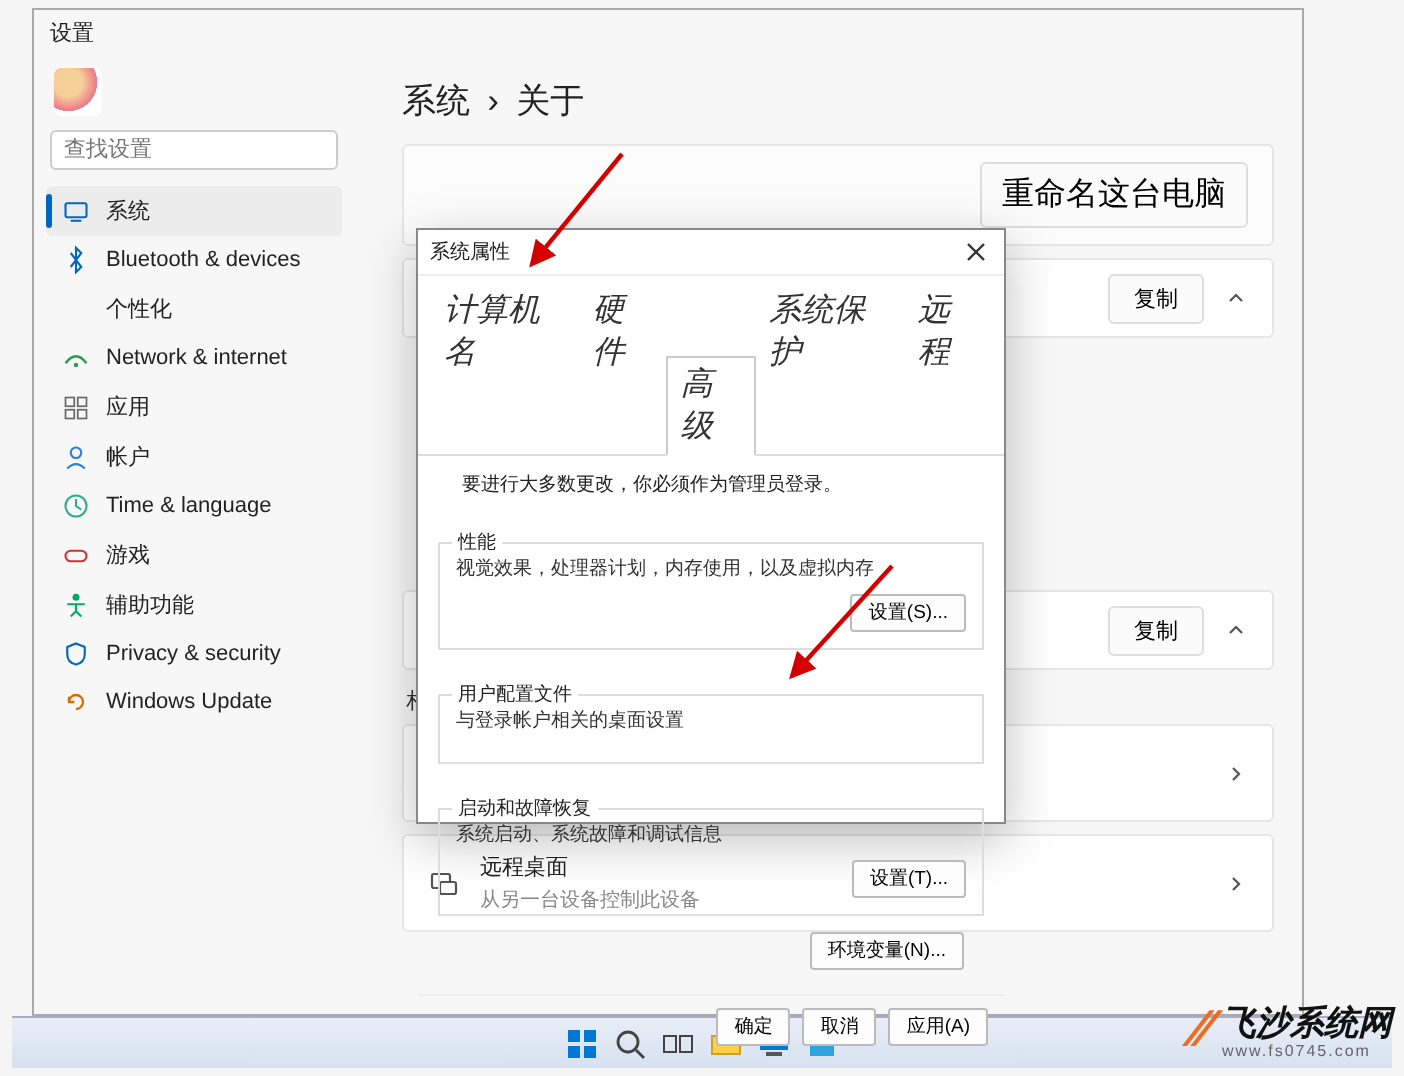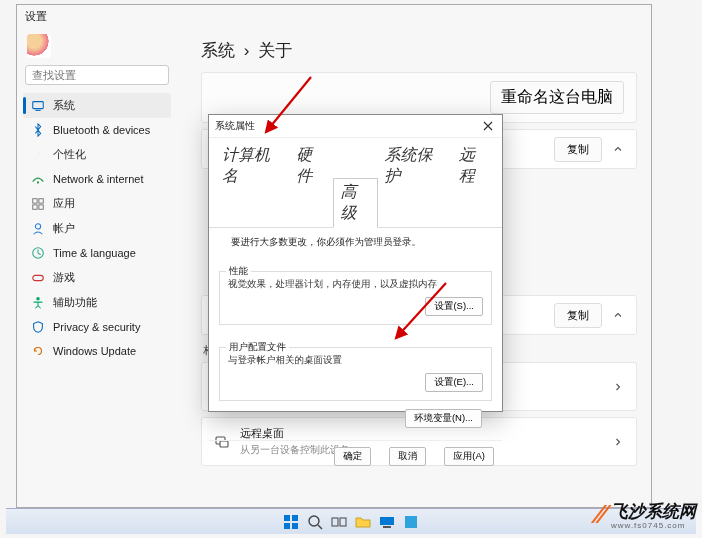"设置(E)..." div.btnrow { html: <div><button>设置(E)...</button></div> -> none }
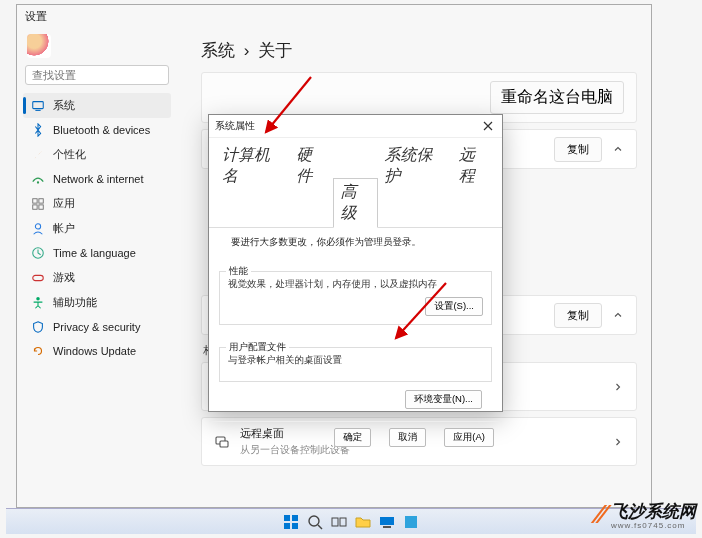"启动和故障恢复" div.group { html: none -> <div> <span>启动和故障恢复</span> <div>系统启动、系统故障和调试信息</div> <div><button>设置(T)...</button></div> </div> }
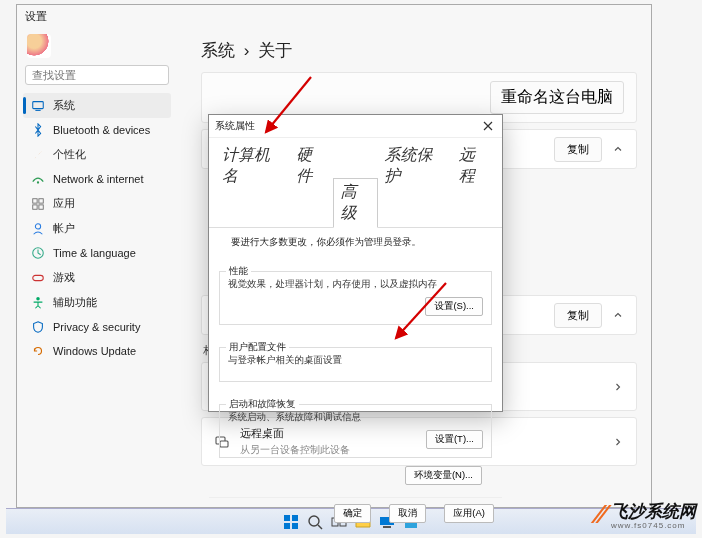"确定" .dlg-footer { gap: 18px -> 6px }
